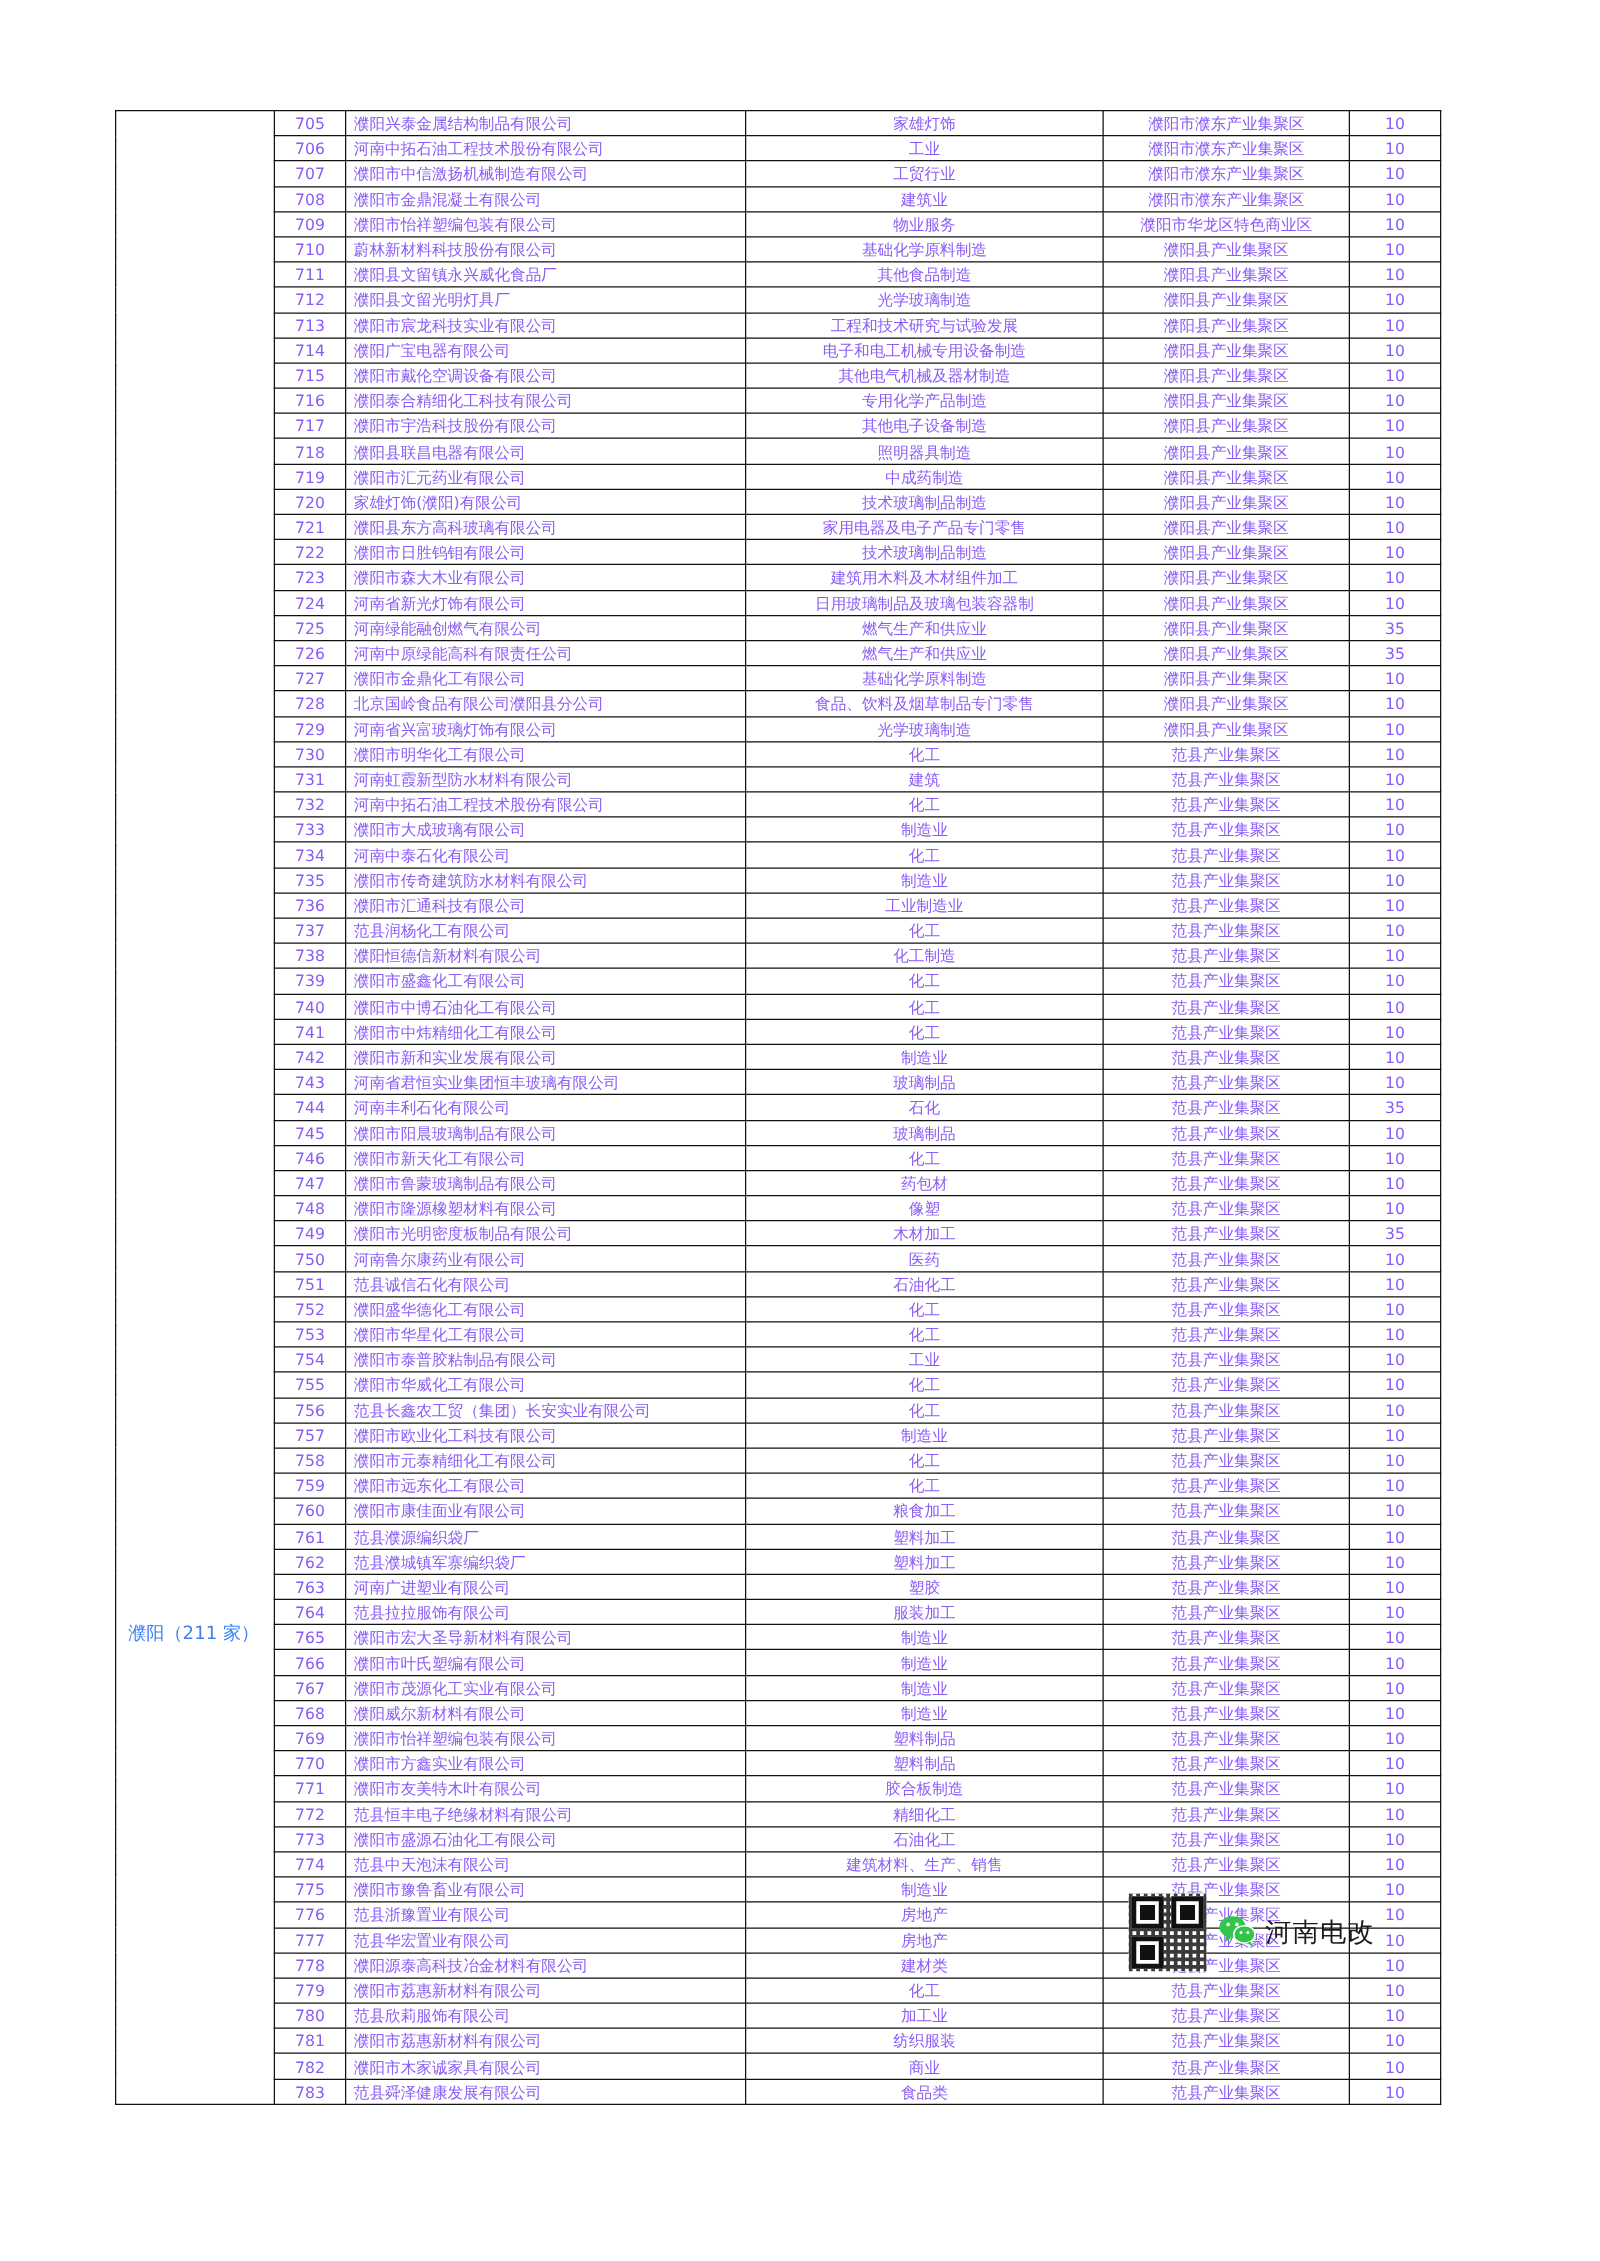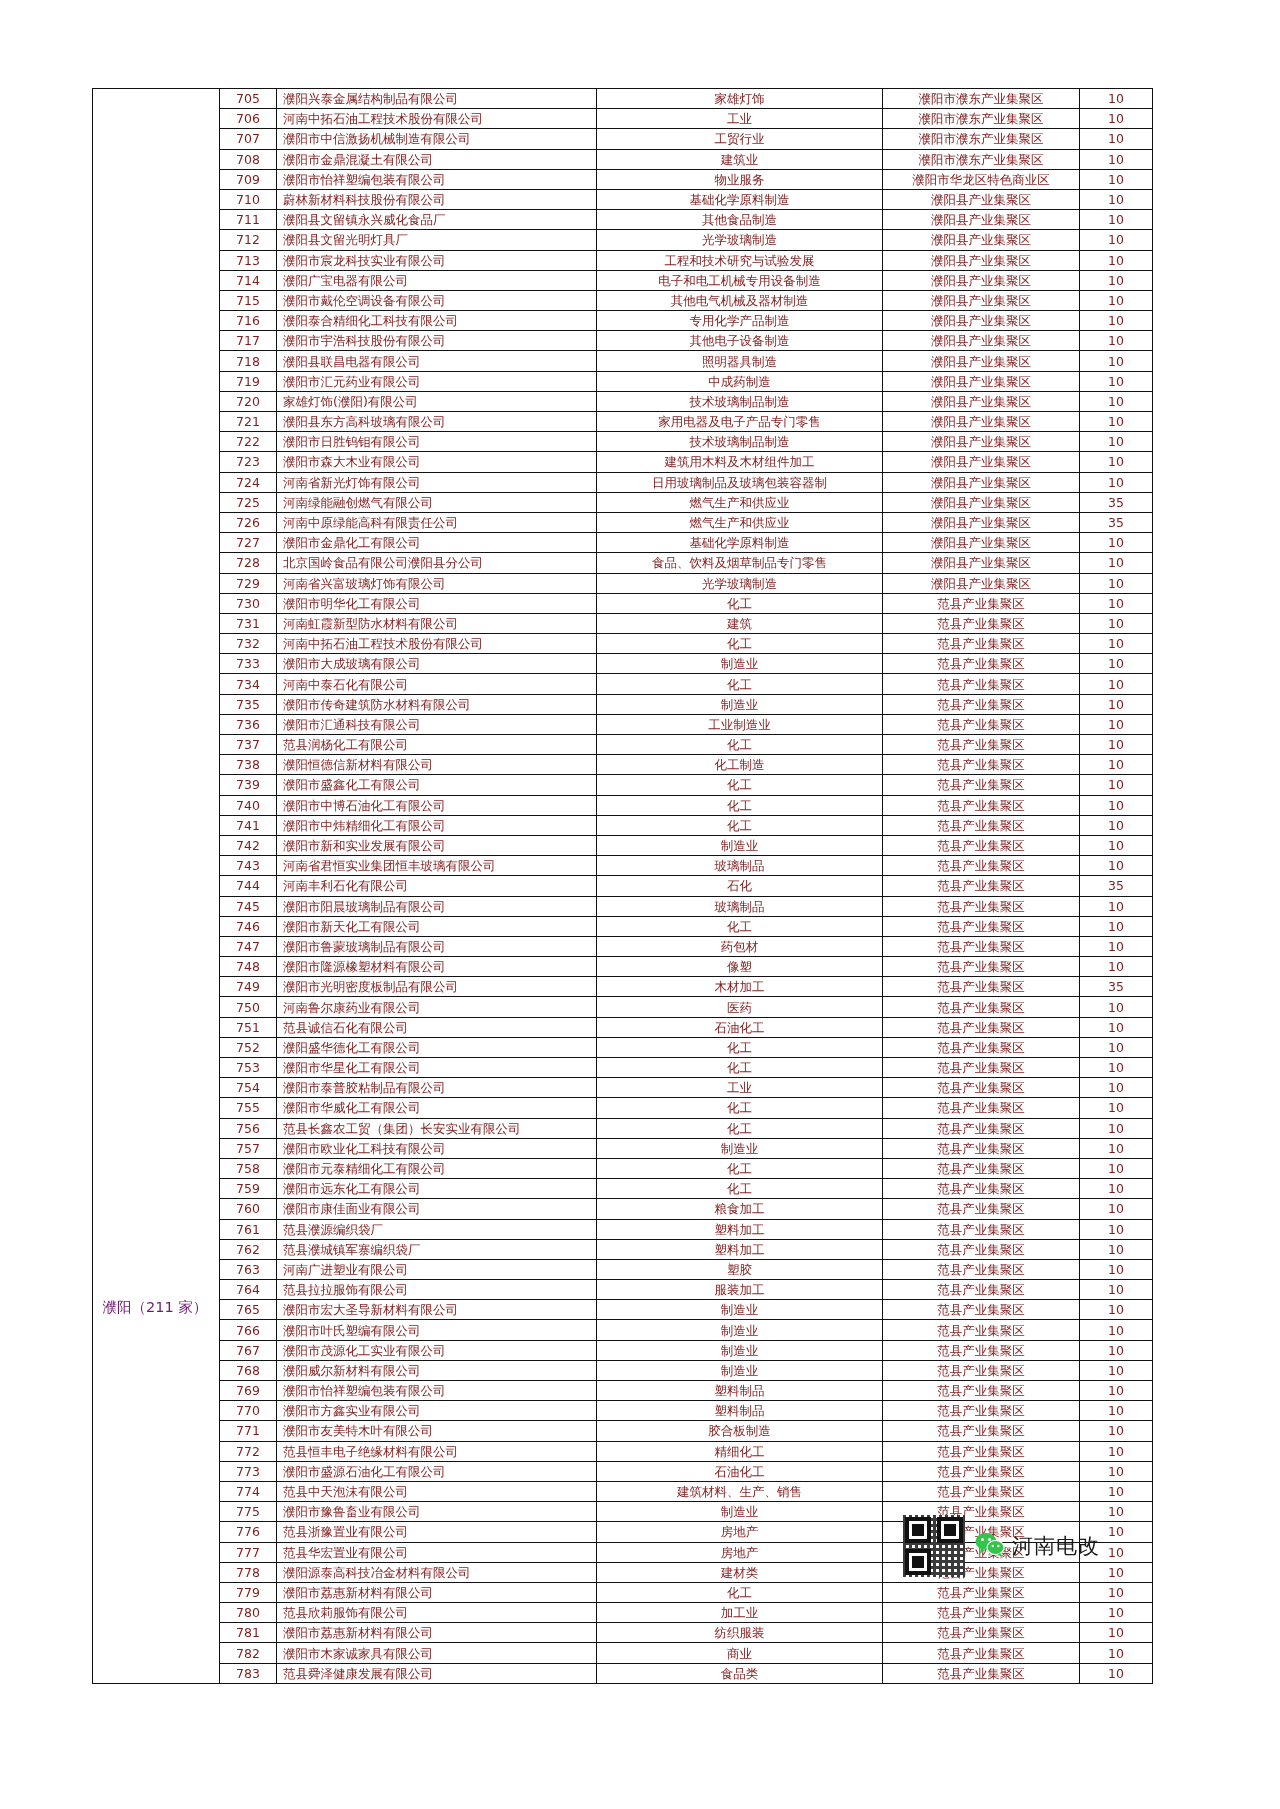"705" table.main { color: #7f1d1d -> #8b5cf6 }
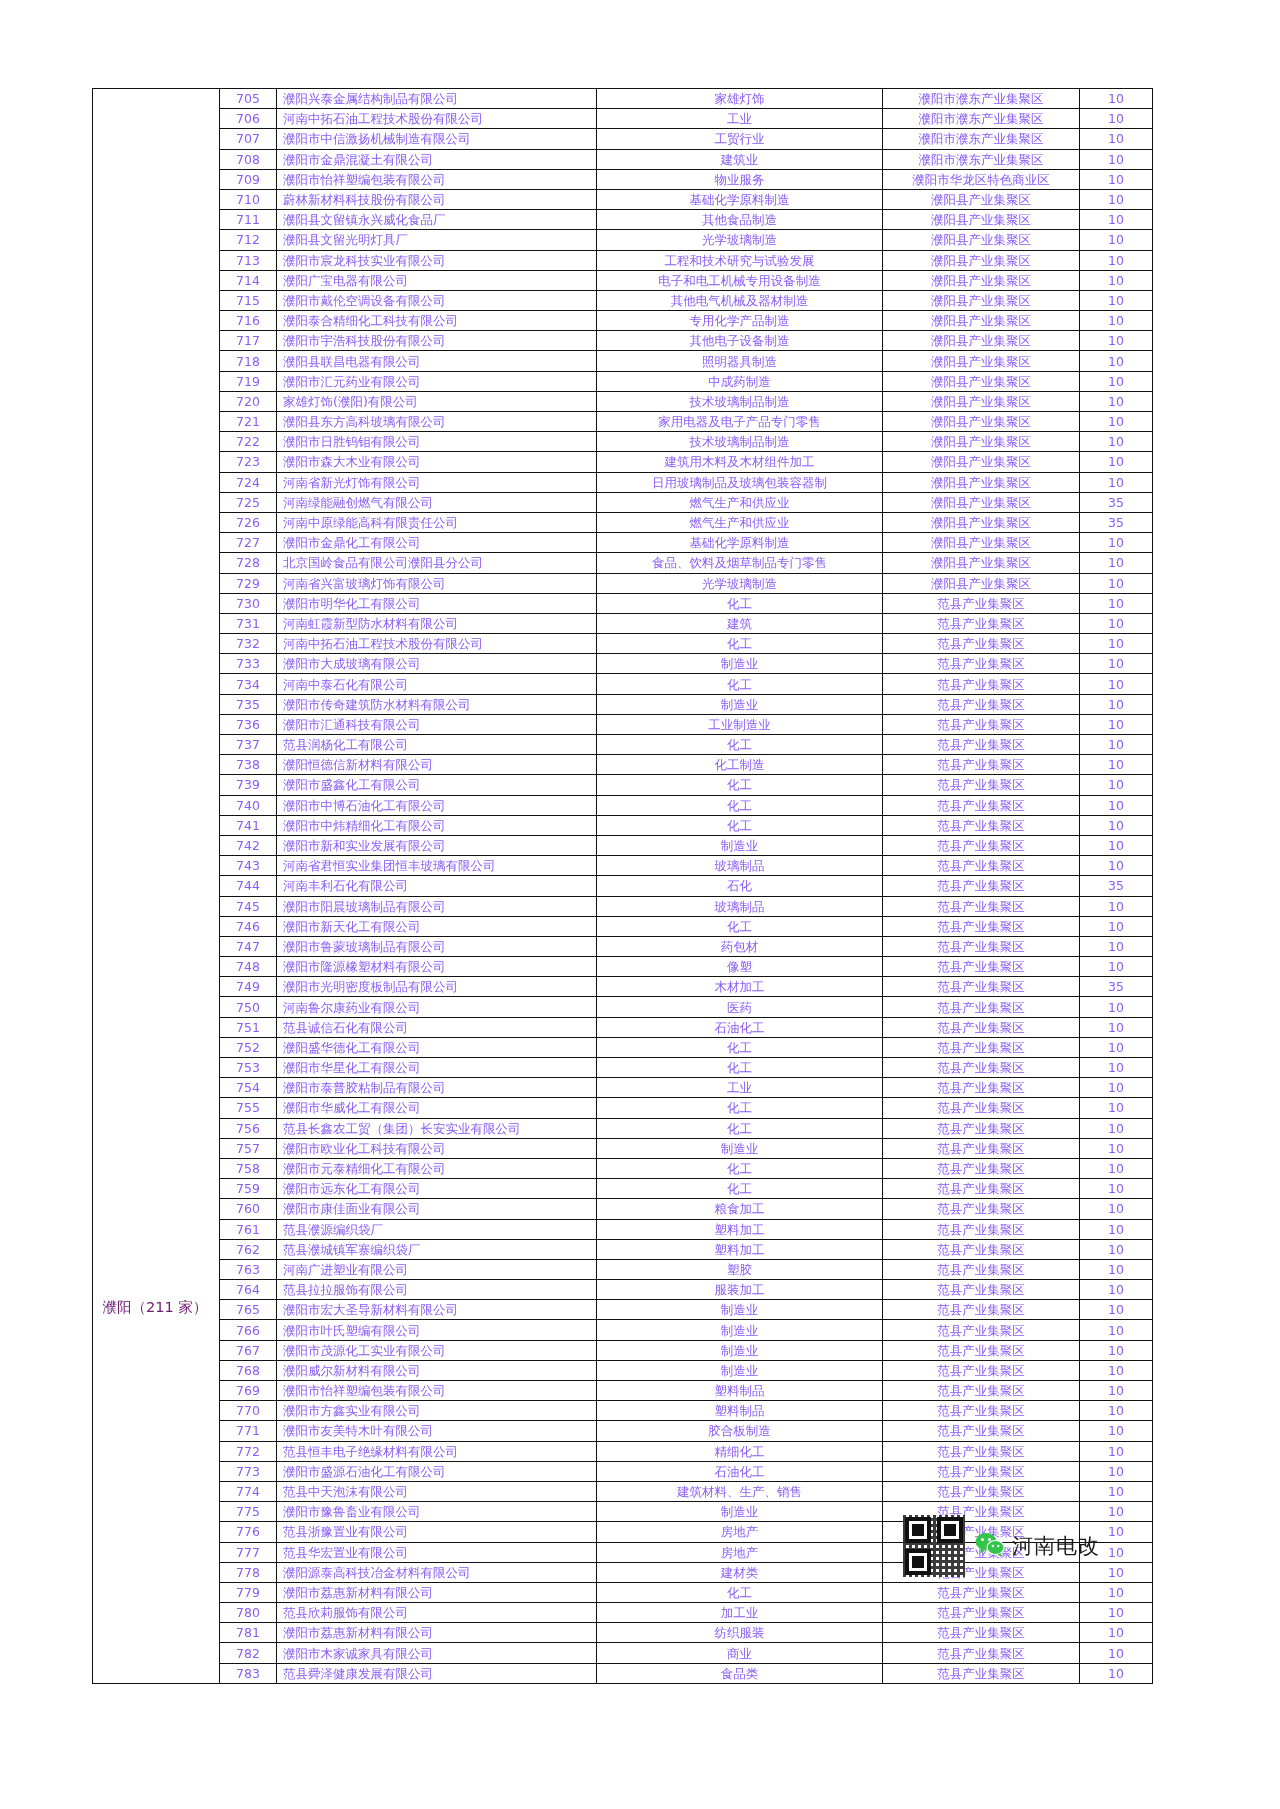"濮阳（211 家）" .side-label { color: #701a75 -> #3b82f6 }
